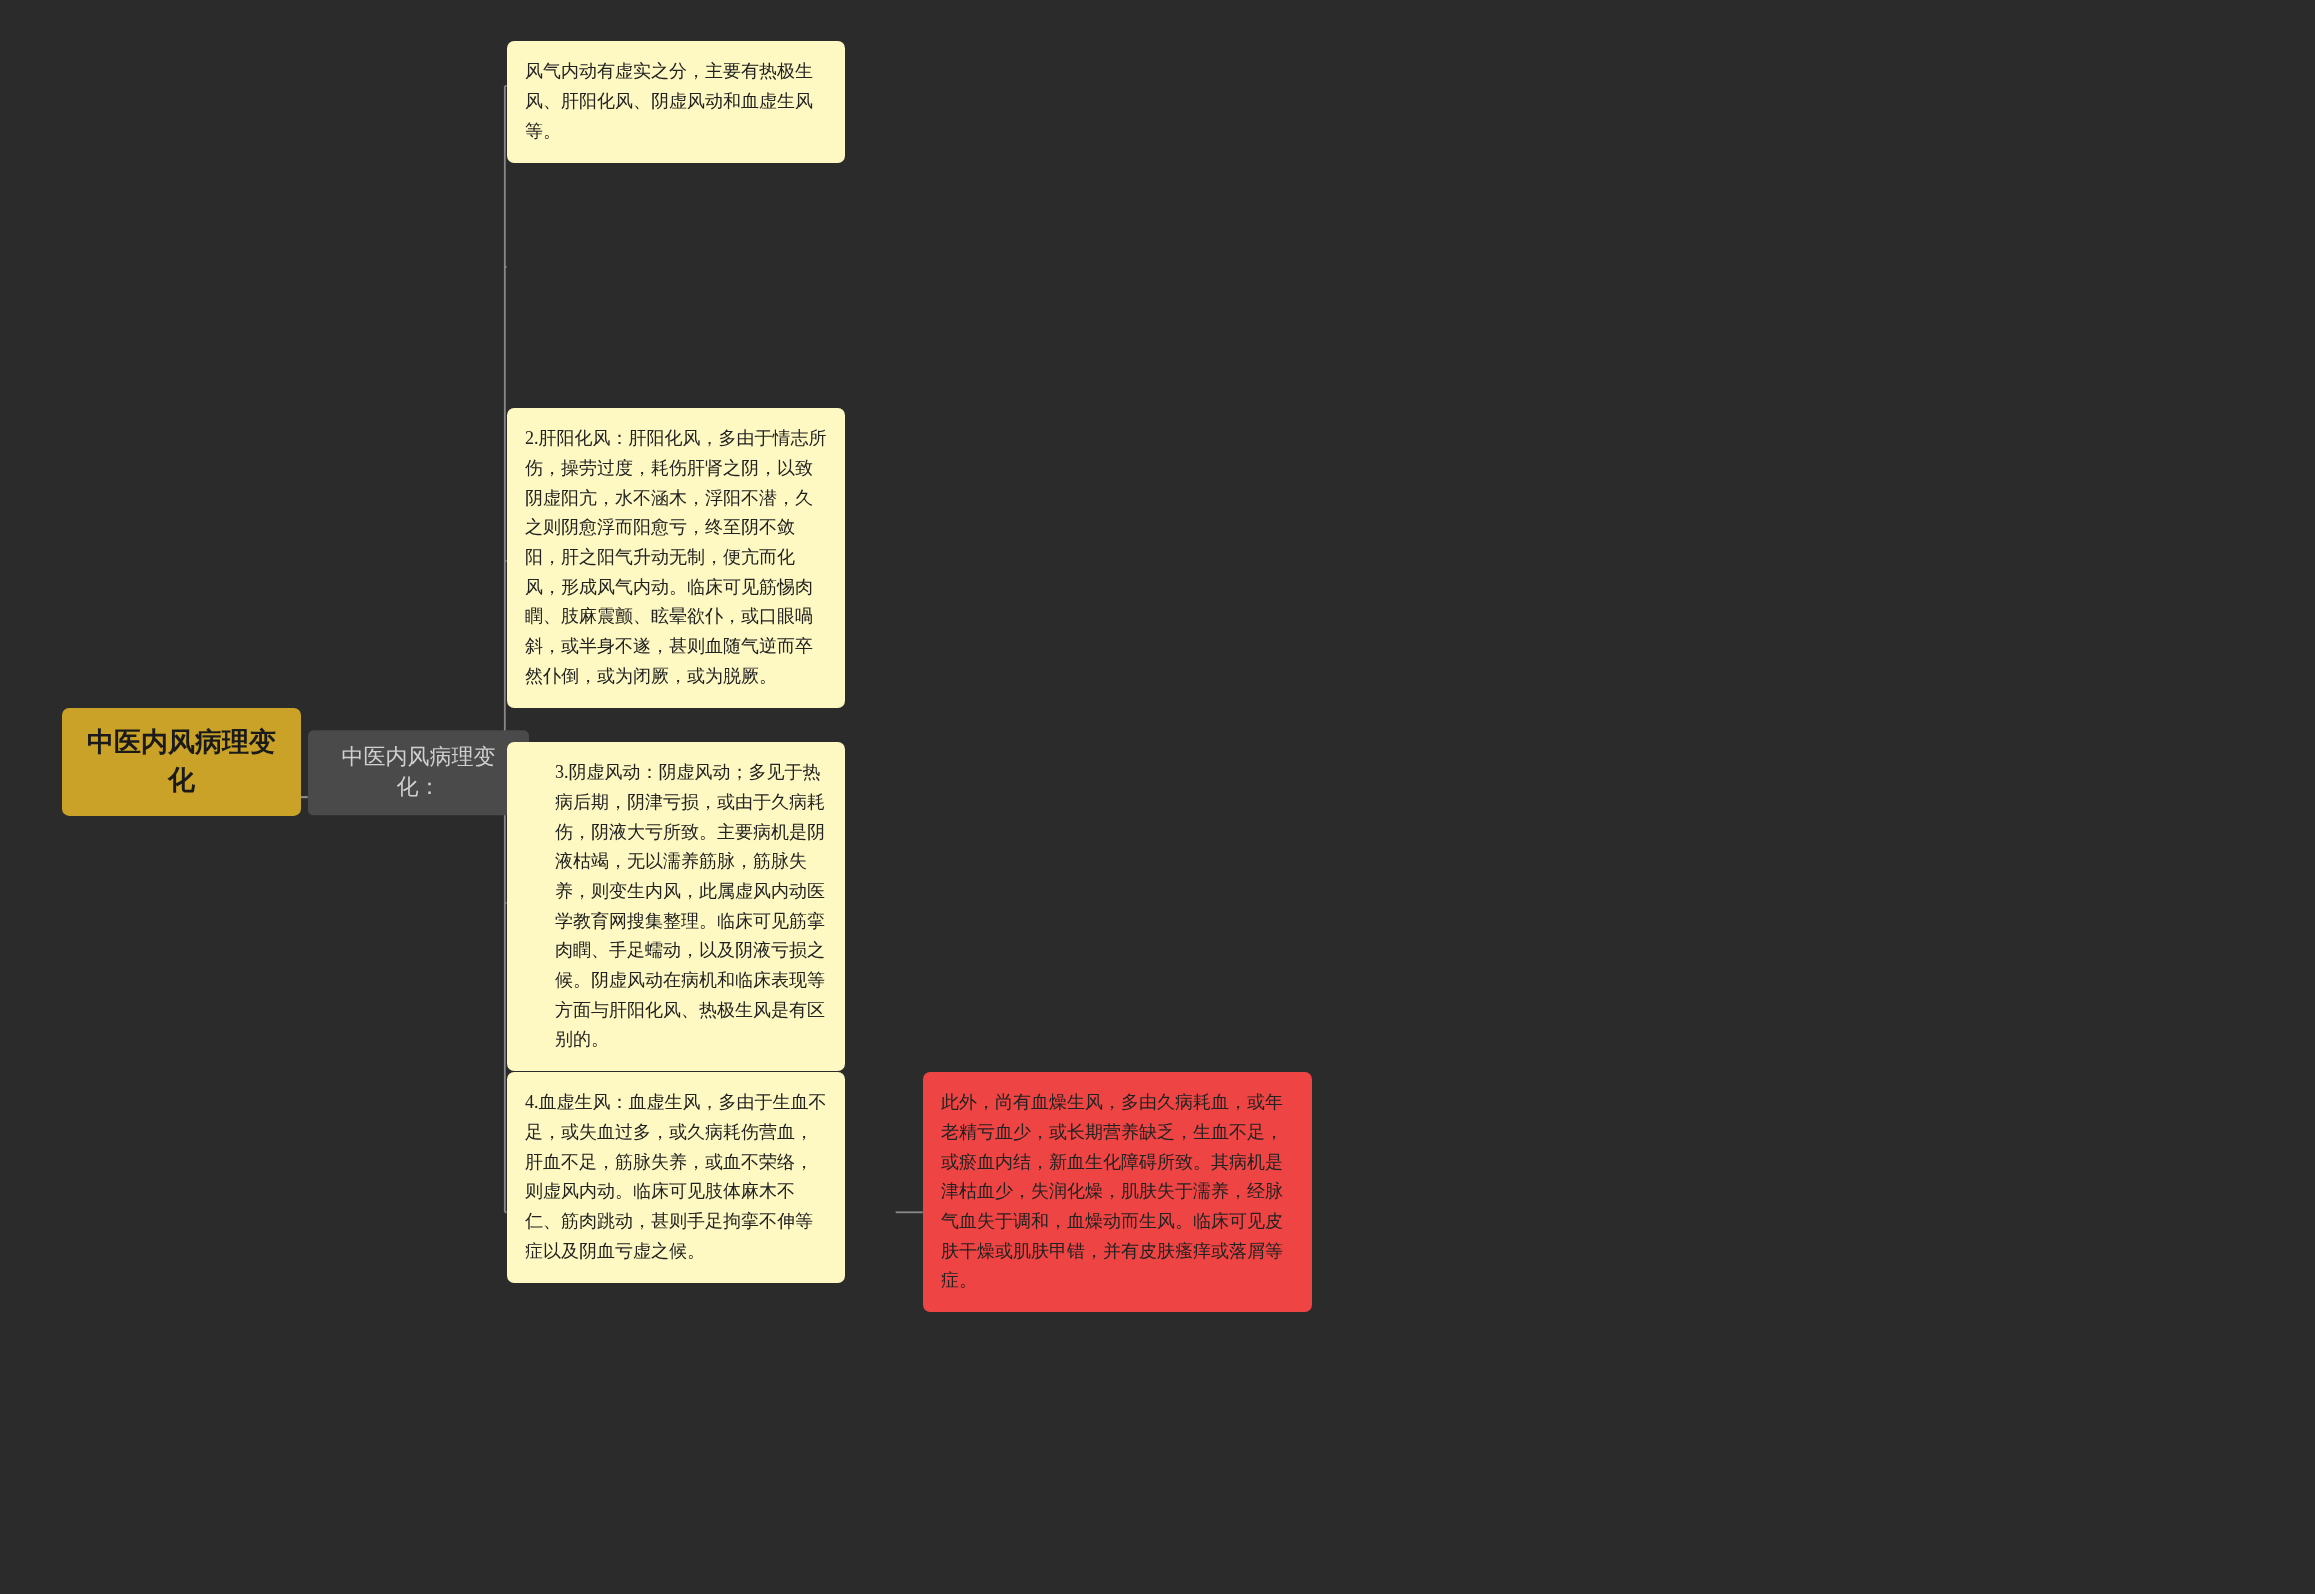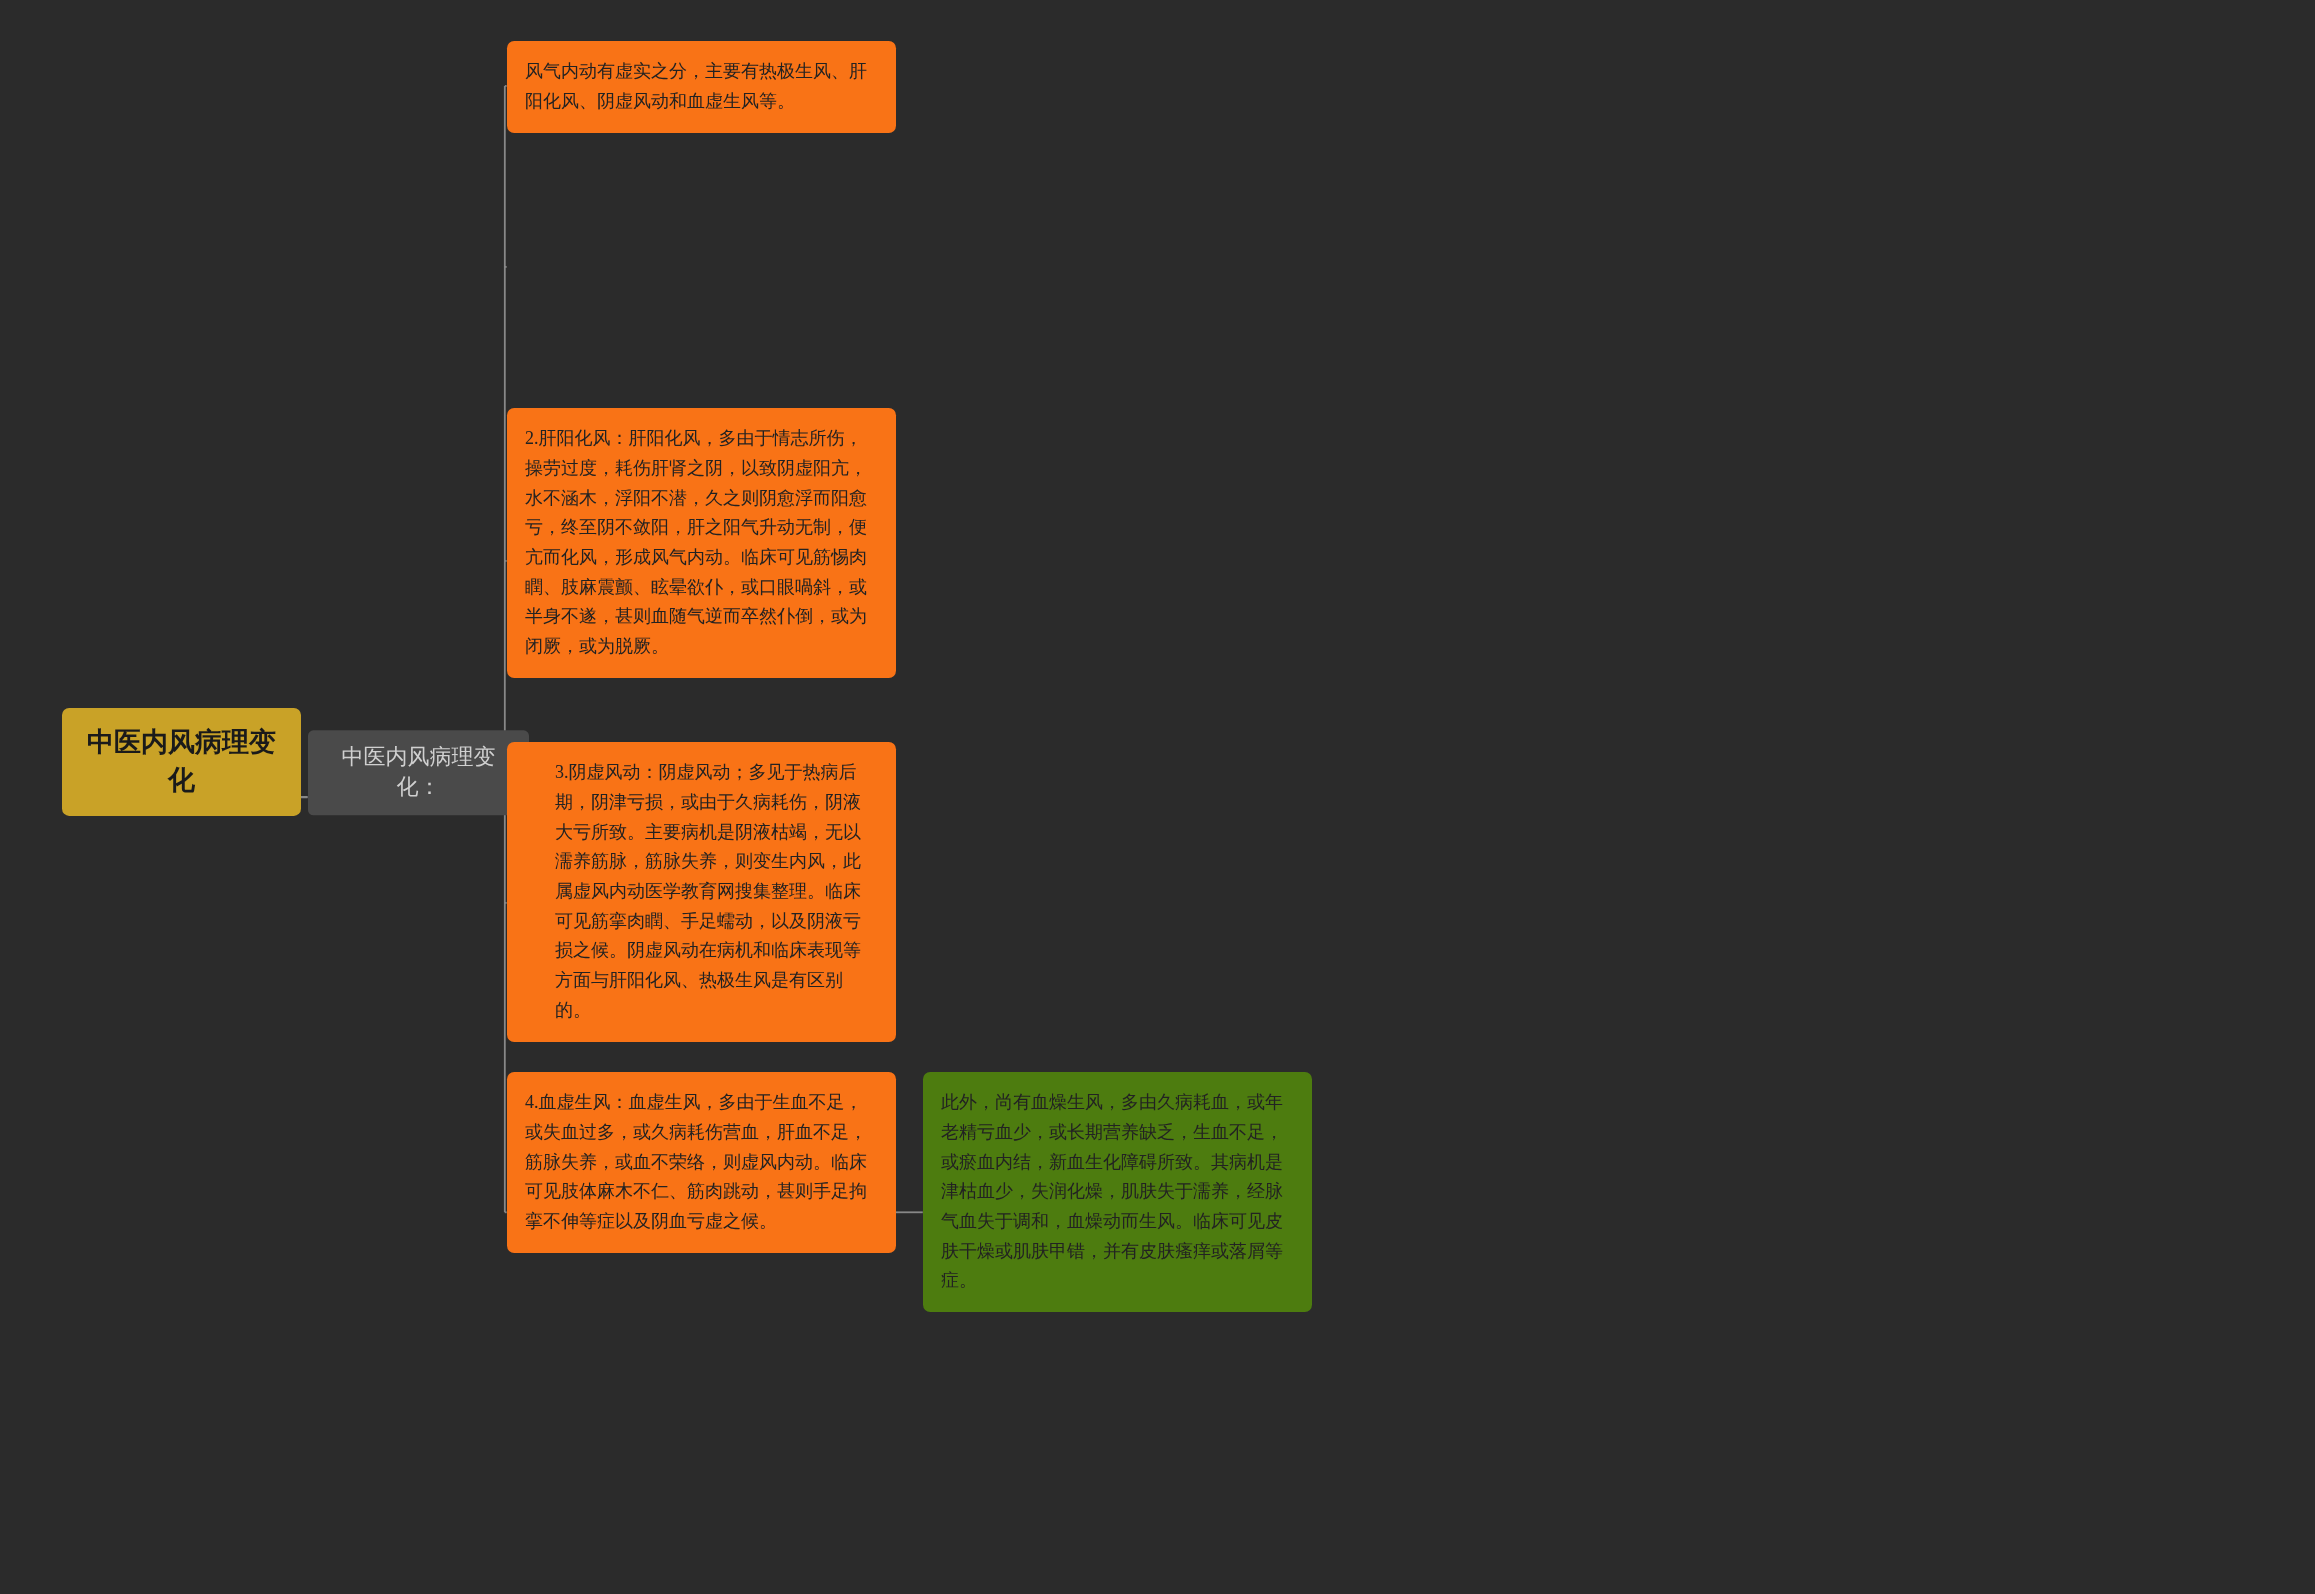"风气内动有虚实之分，主要有热极生风、肝阳化风、阴虚风动和血虚生风等。" .card { background: #f97316 -> #fef9c3; width: 389px -> 338px }
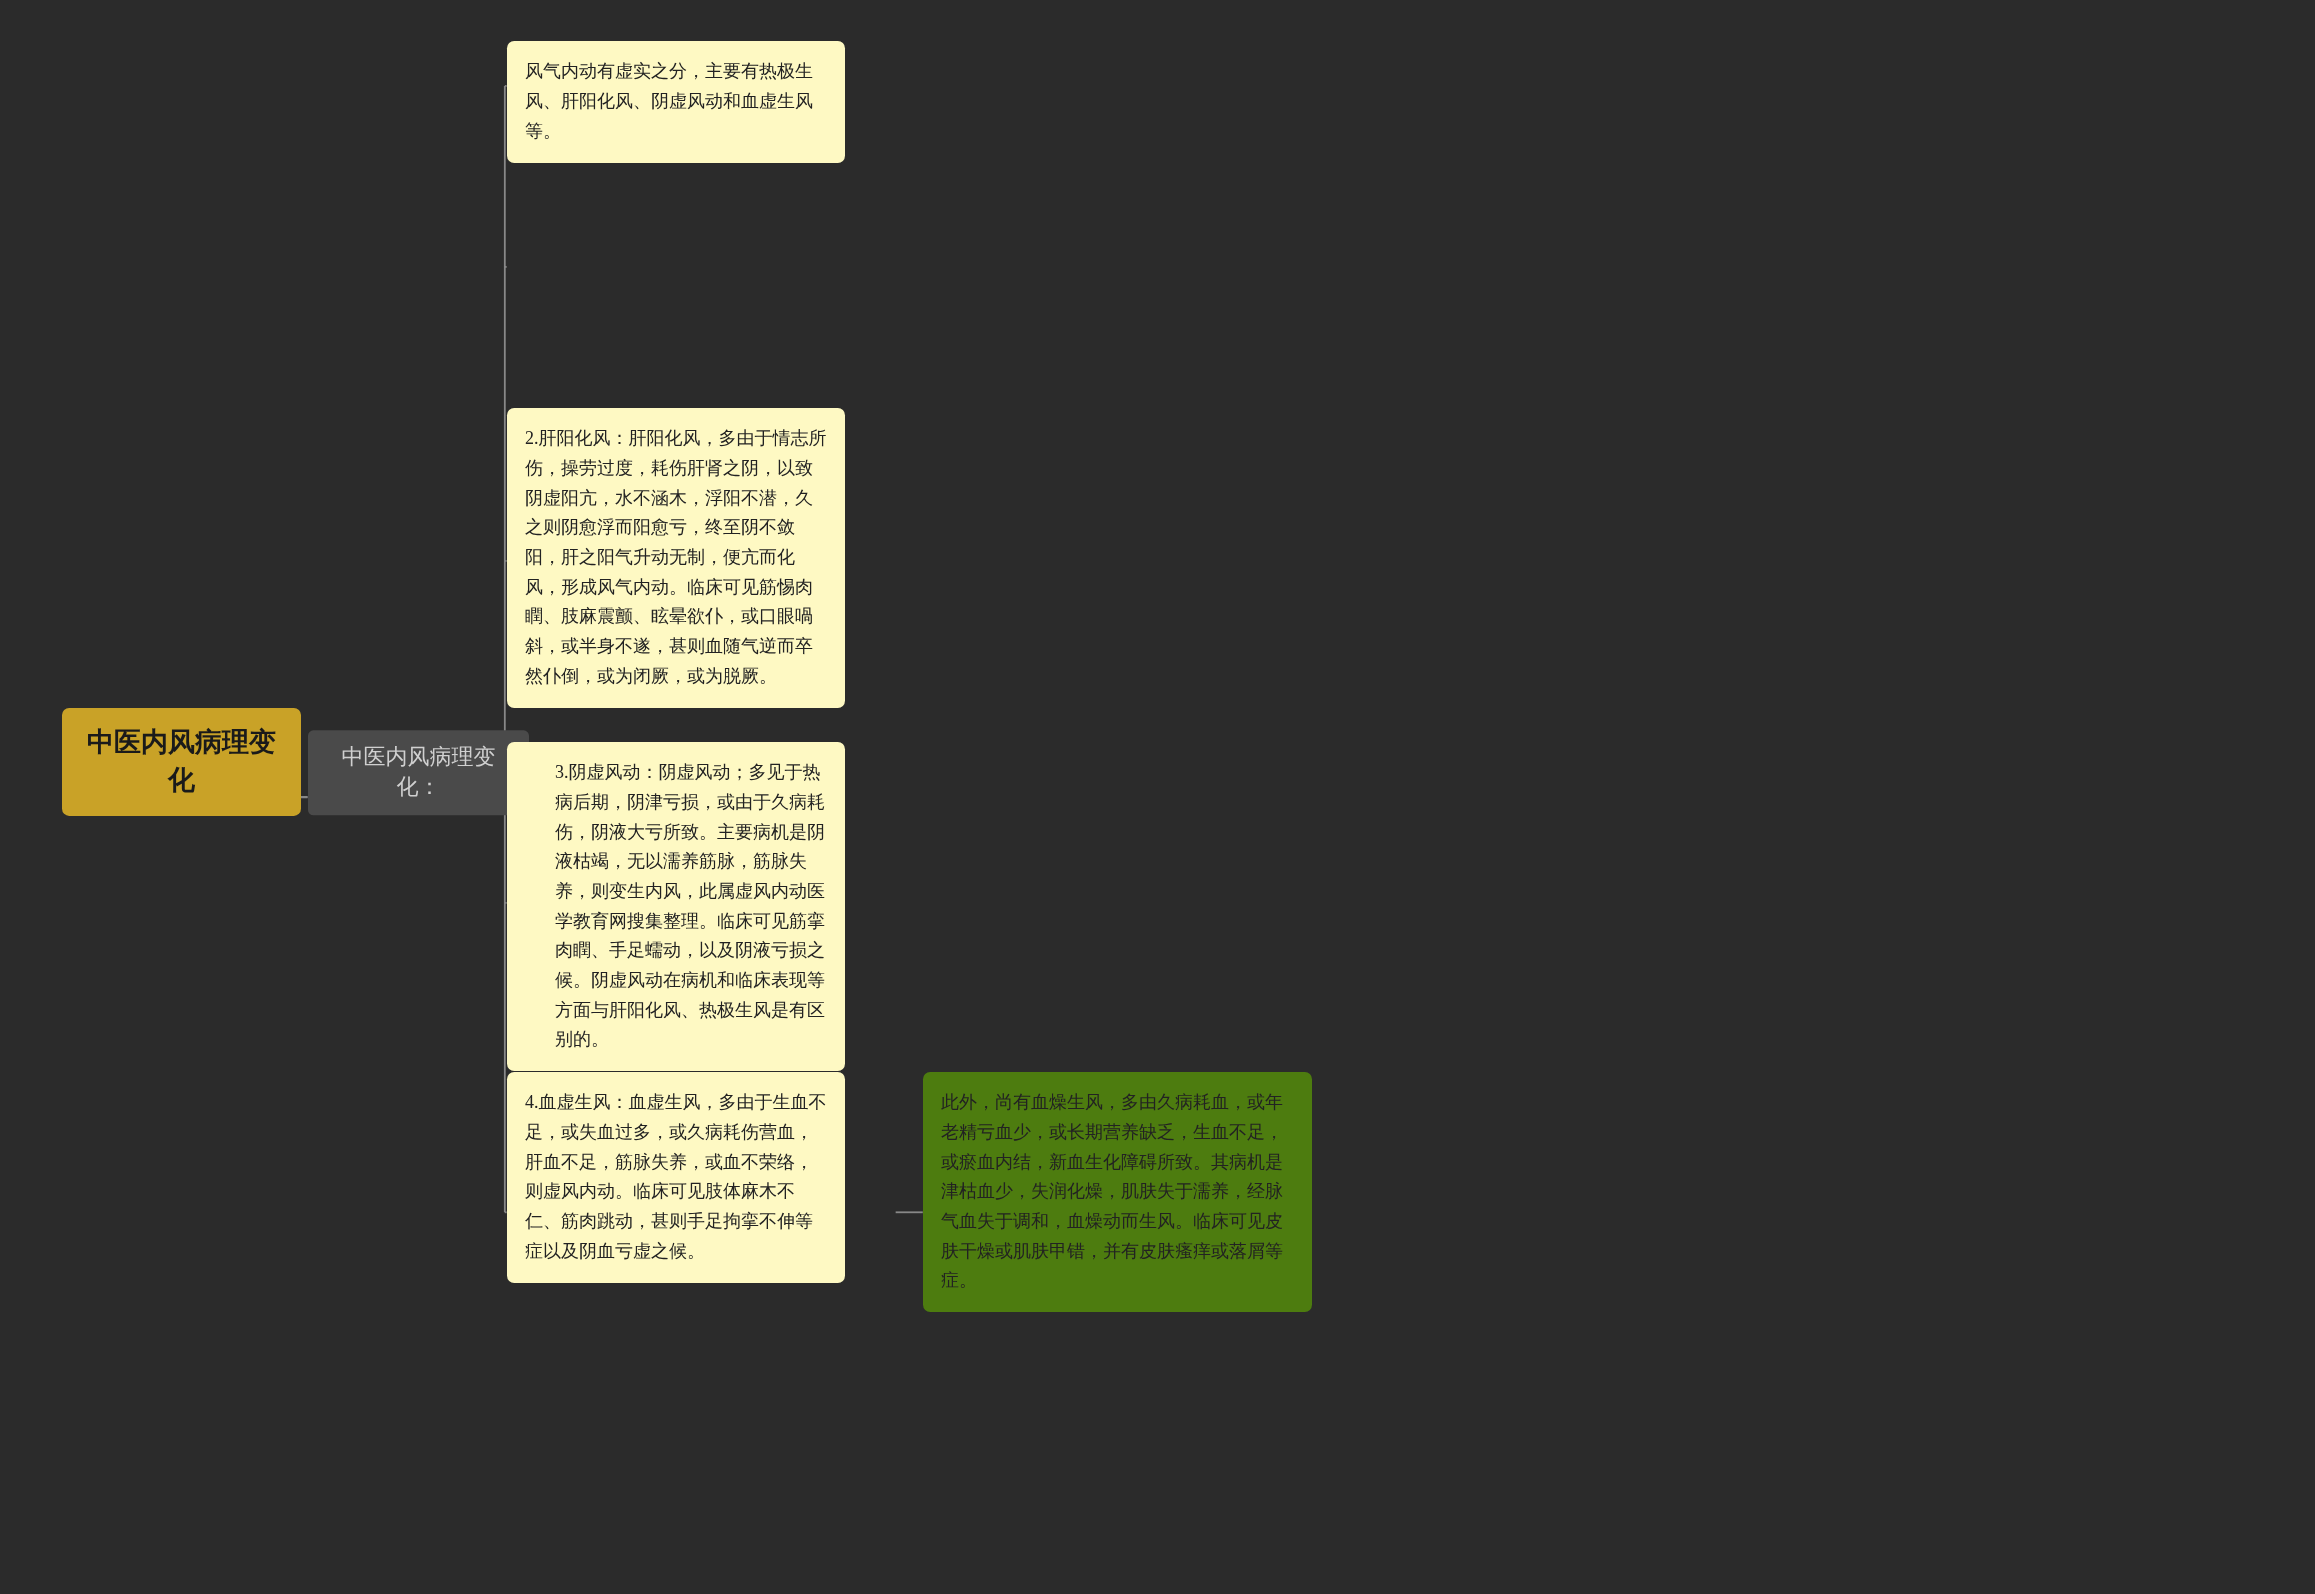"此外，尚有血燥生风，多由久病耗血，或年老精亏血少，或长期营养缺乏，生血不足，或瘀" .card-right { background: #4d7c0f -> #ef4444 }
